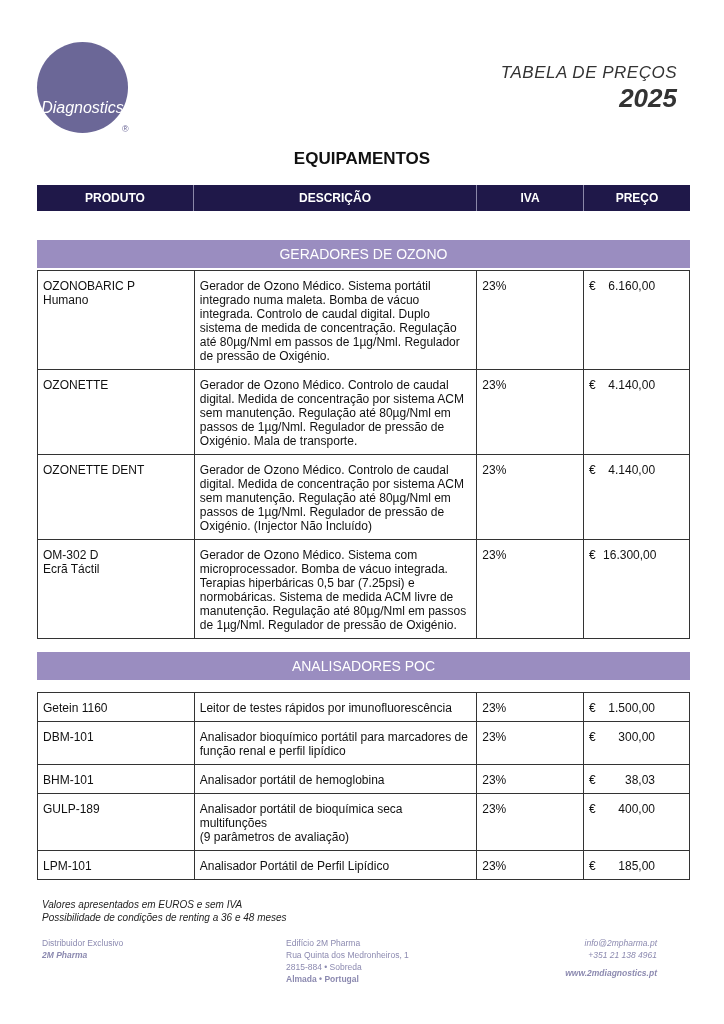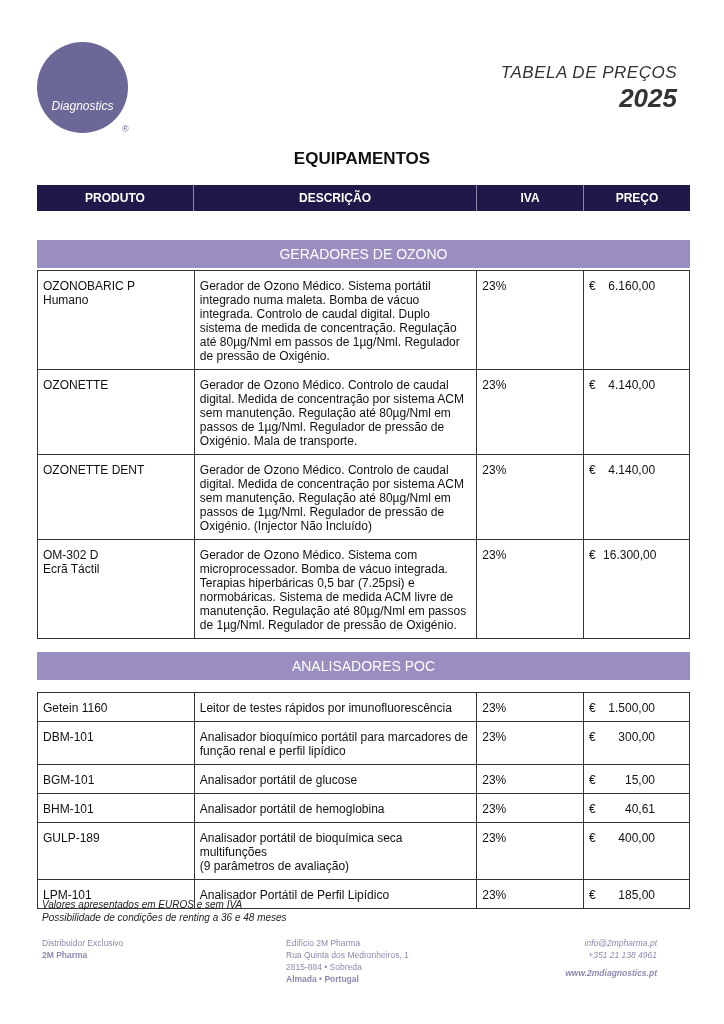"Diagnostics" .logo-sub { font-size: 12px -> 16px }
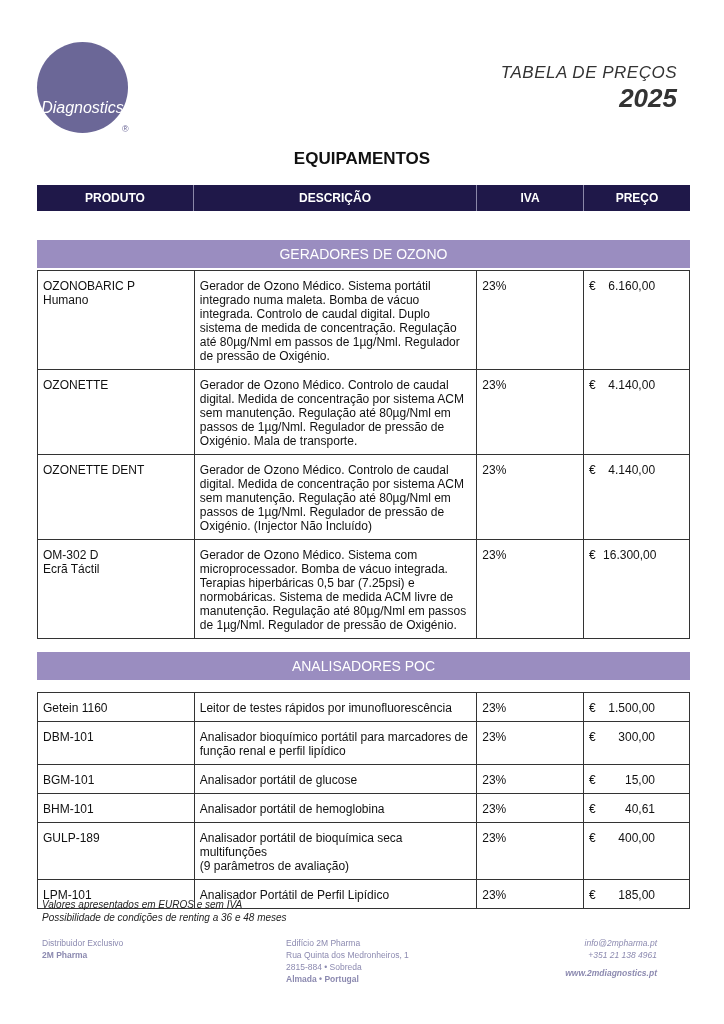"BGM-101" tr { html: <tr> <td>BGM-101</td> <td>Analisador portátil de glucose</td> <td>23%</td> <td> <div> <span>€</span> <span>15,00</span> </div> </td> </tr> -> none }
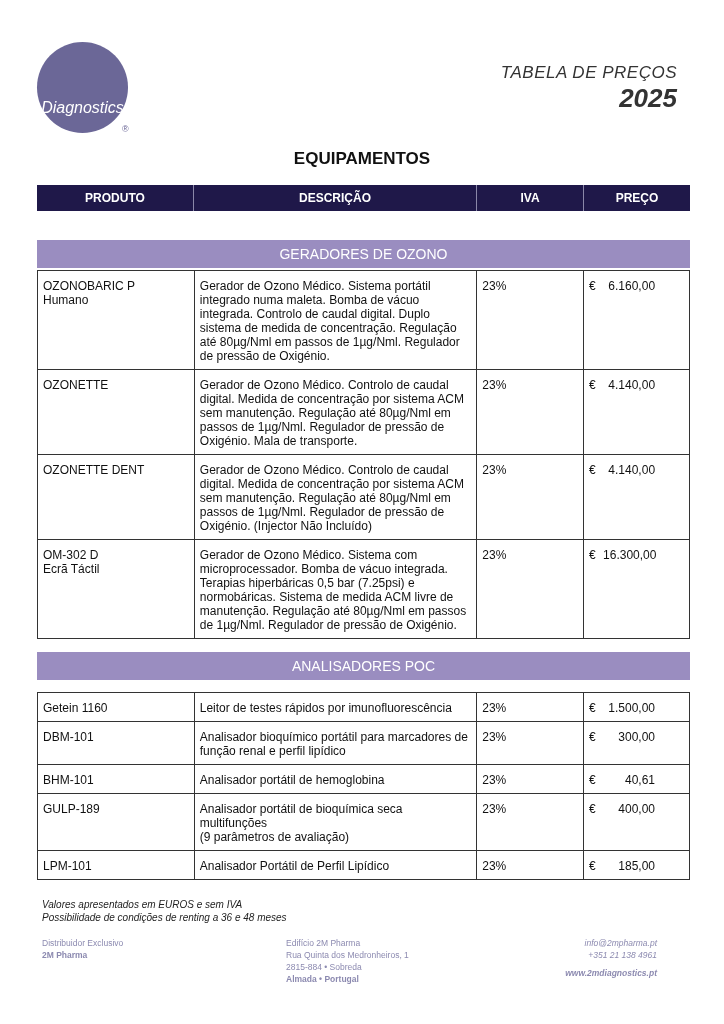"40,61" span.amt { text: 40,61 -> 38,03 }
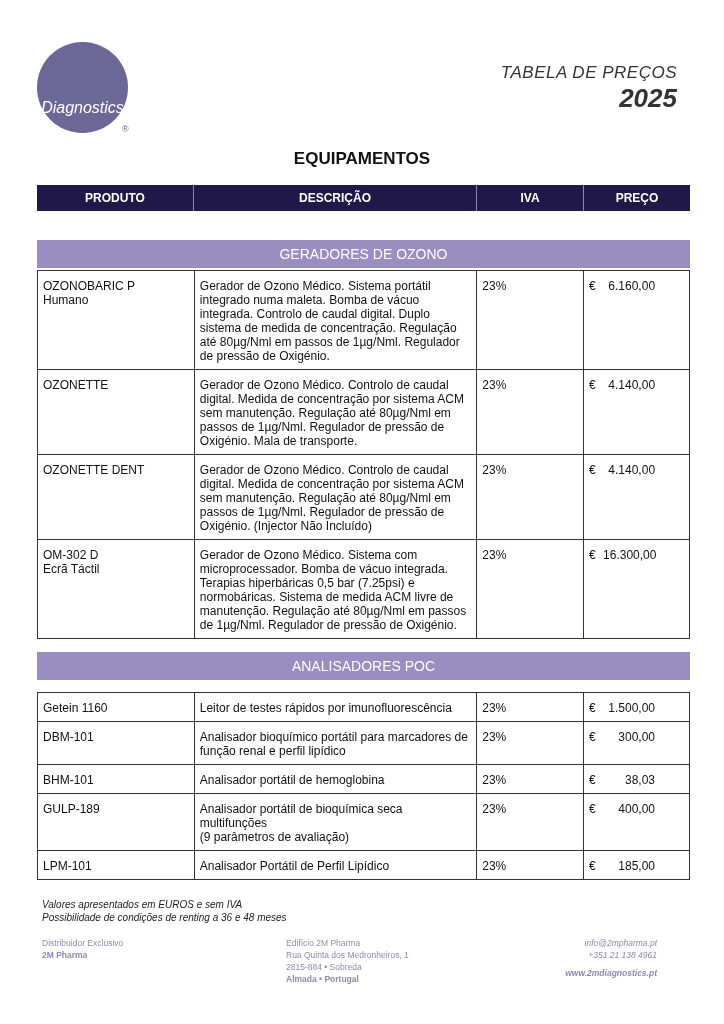"2M Pharma" .ital { font-style: none -> italic }
